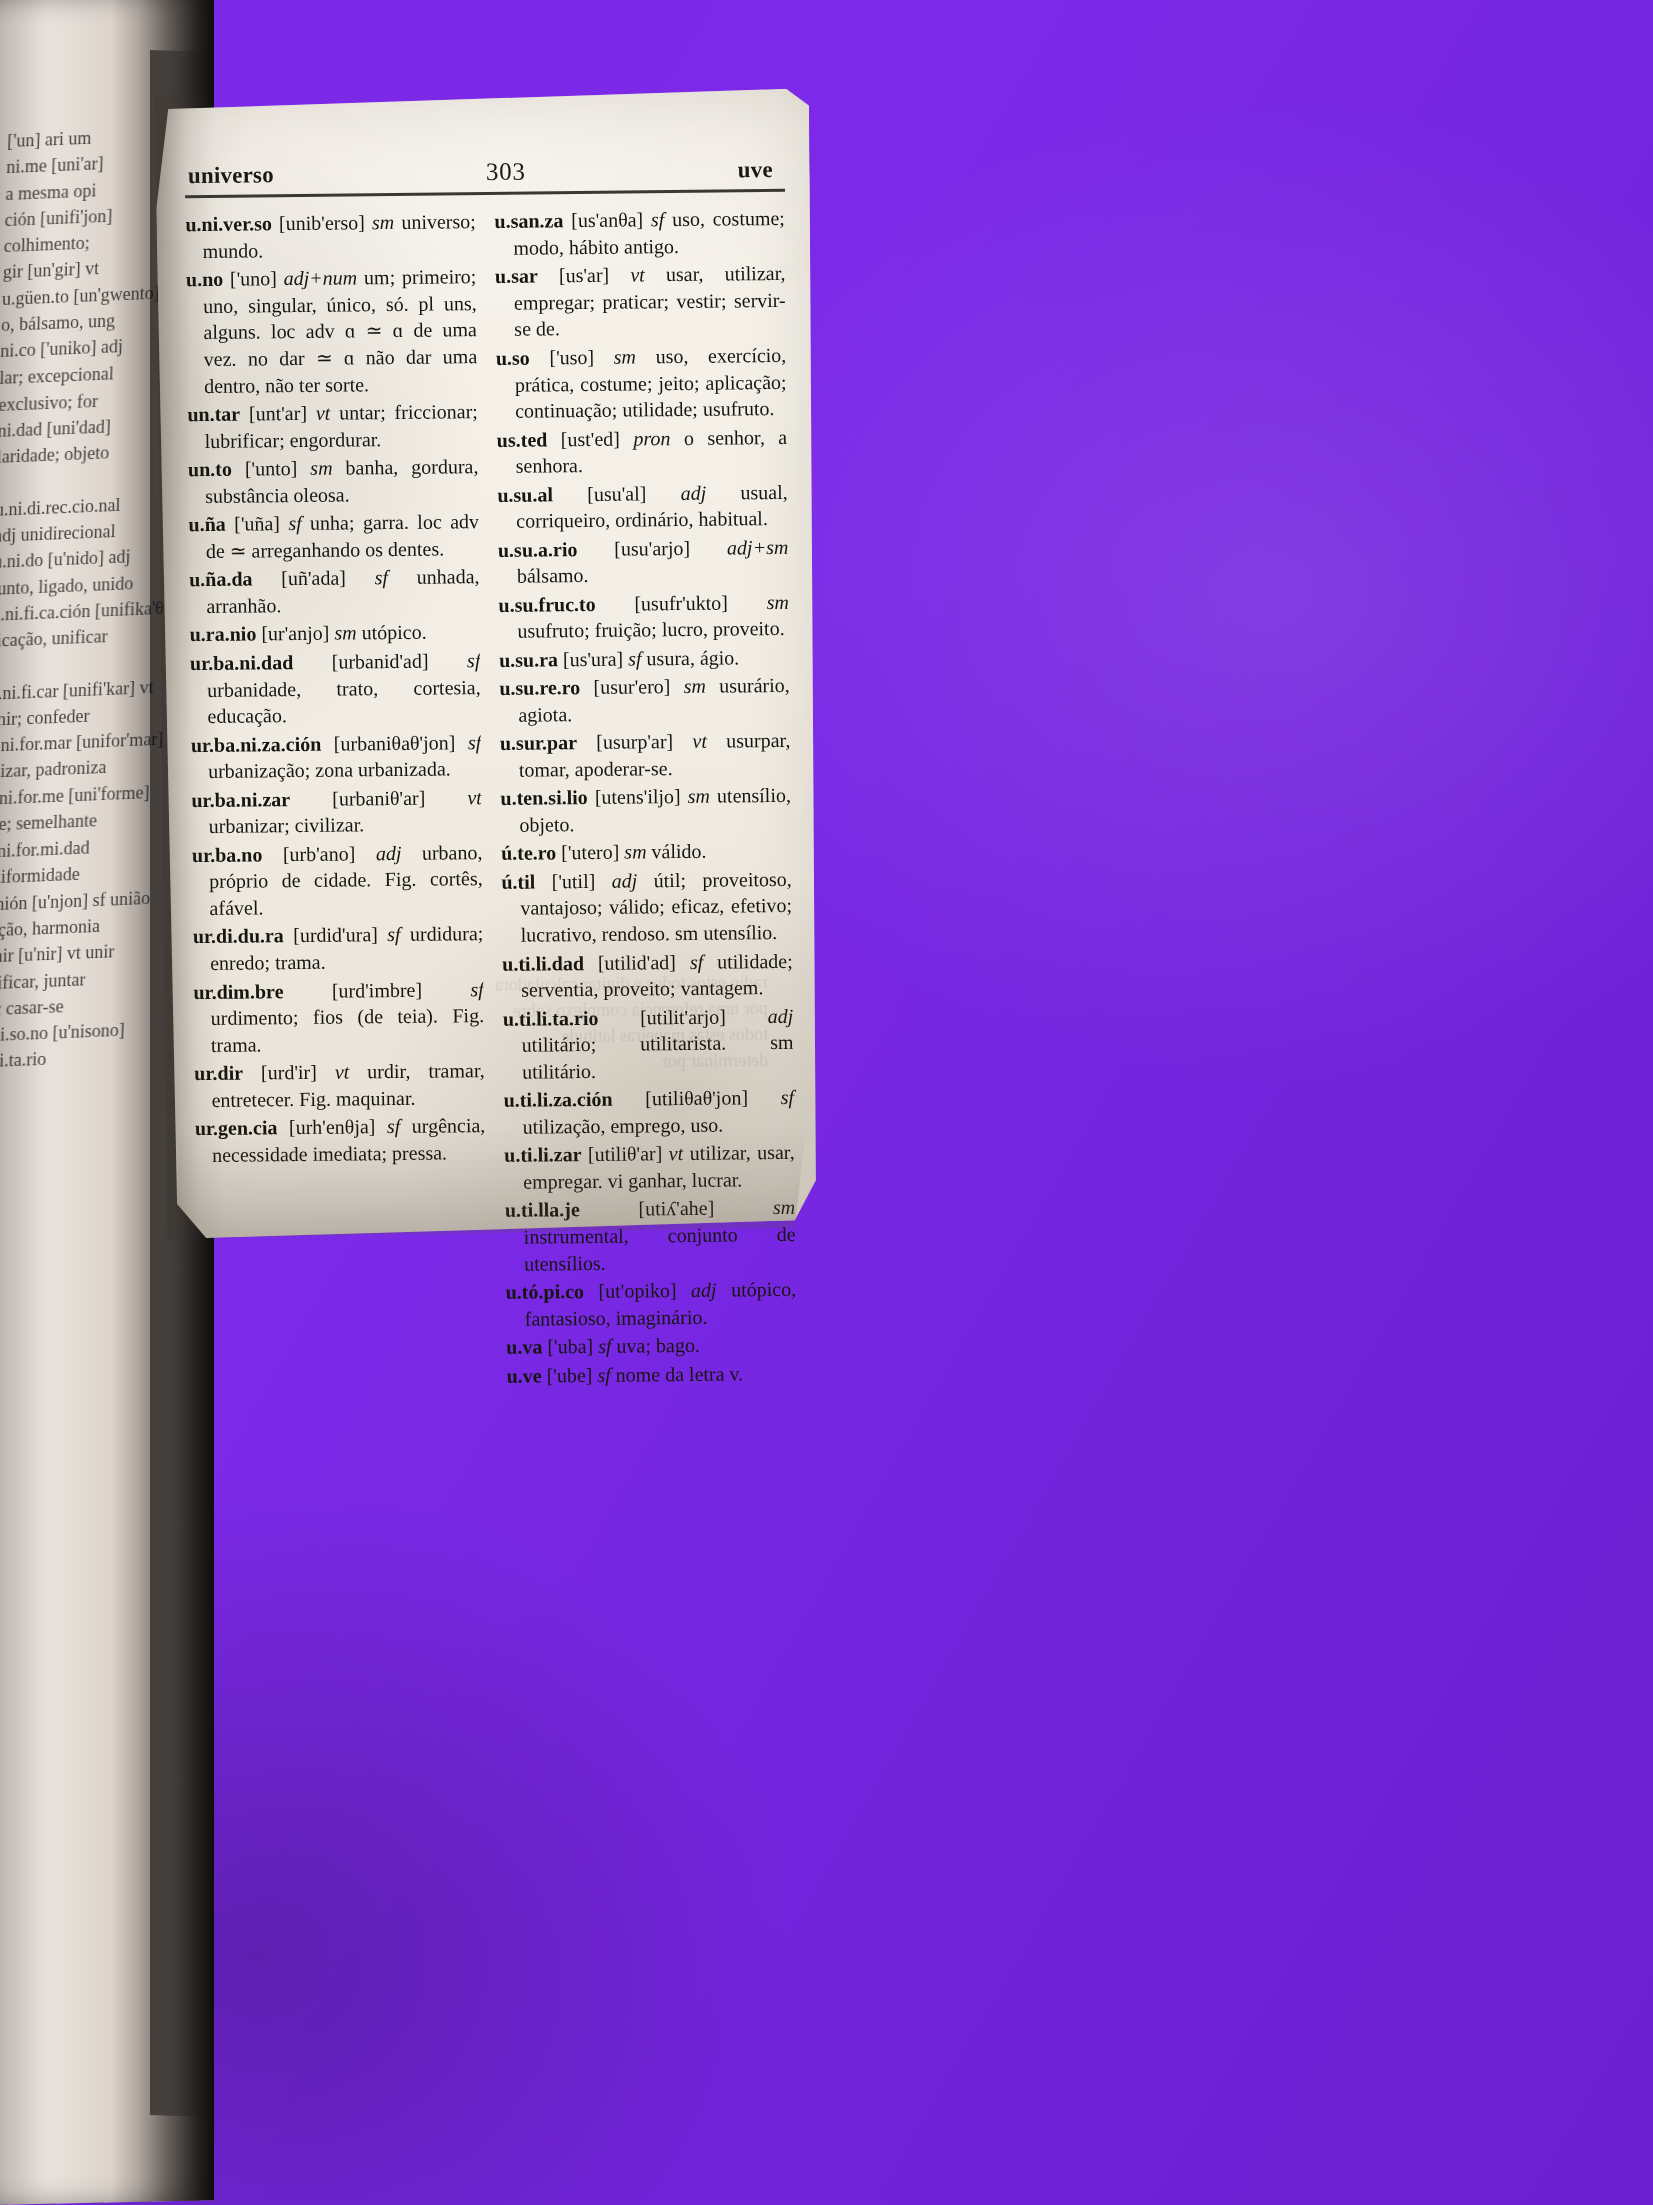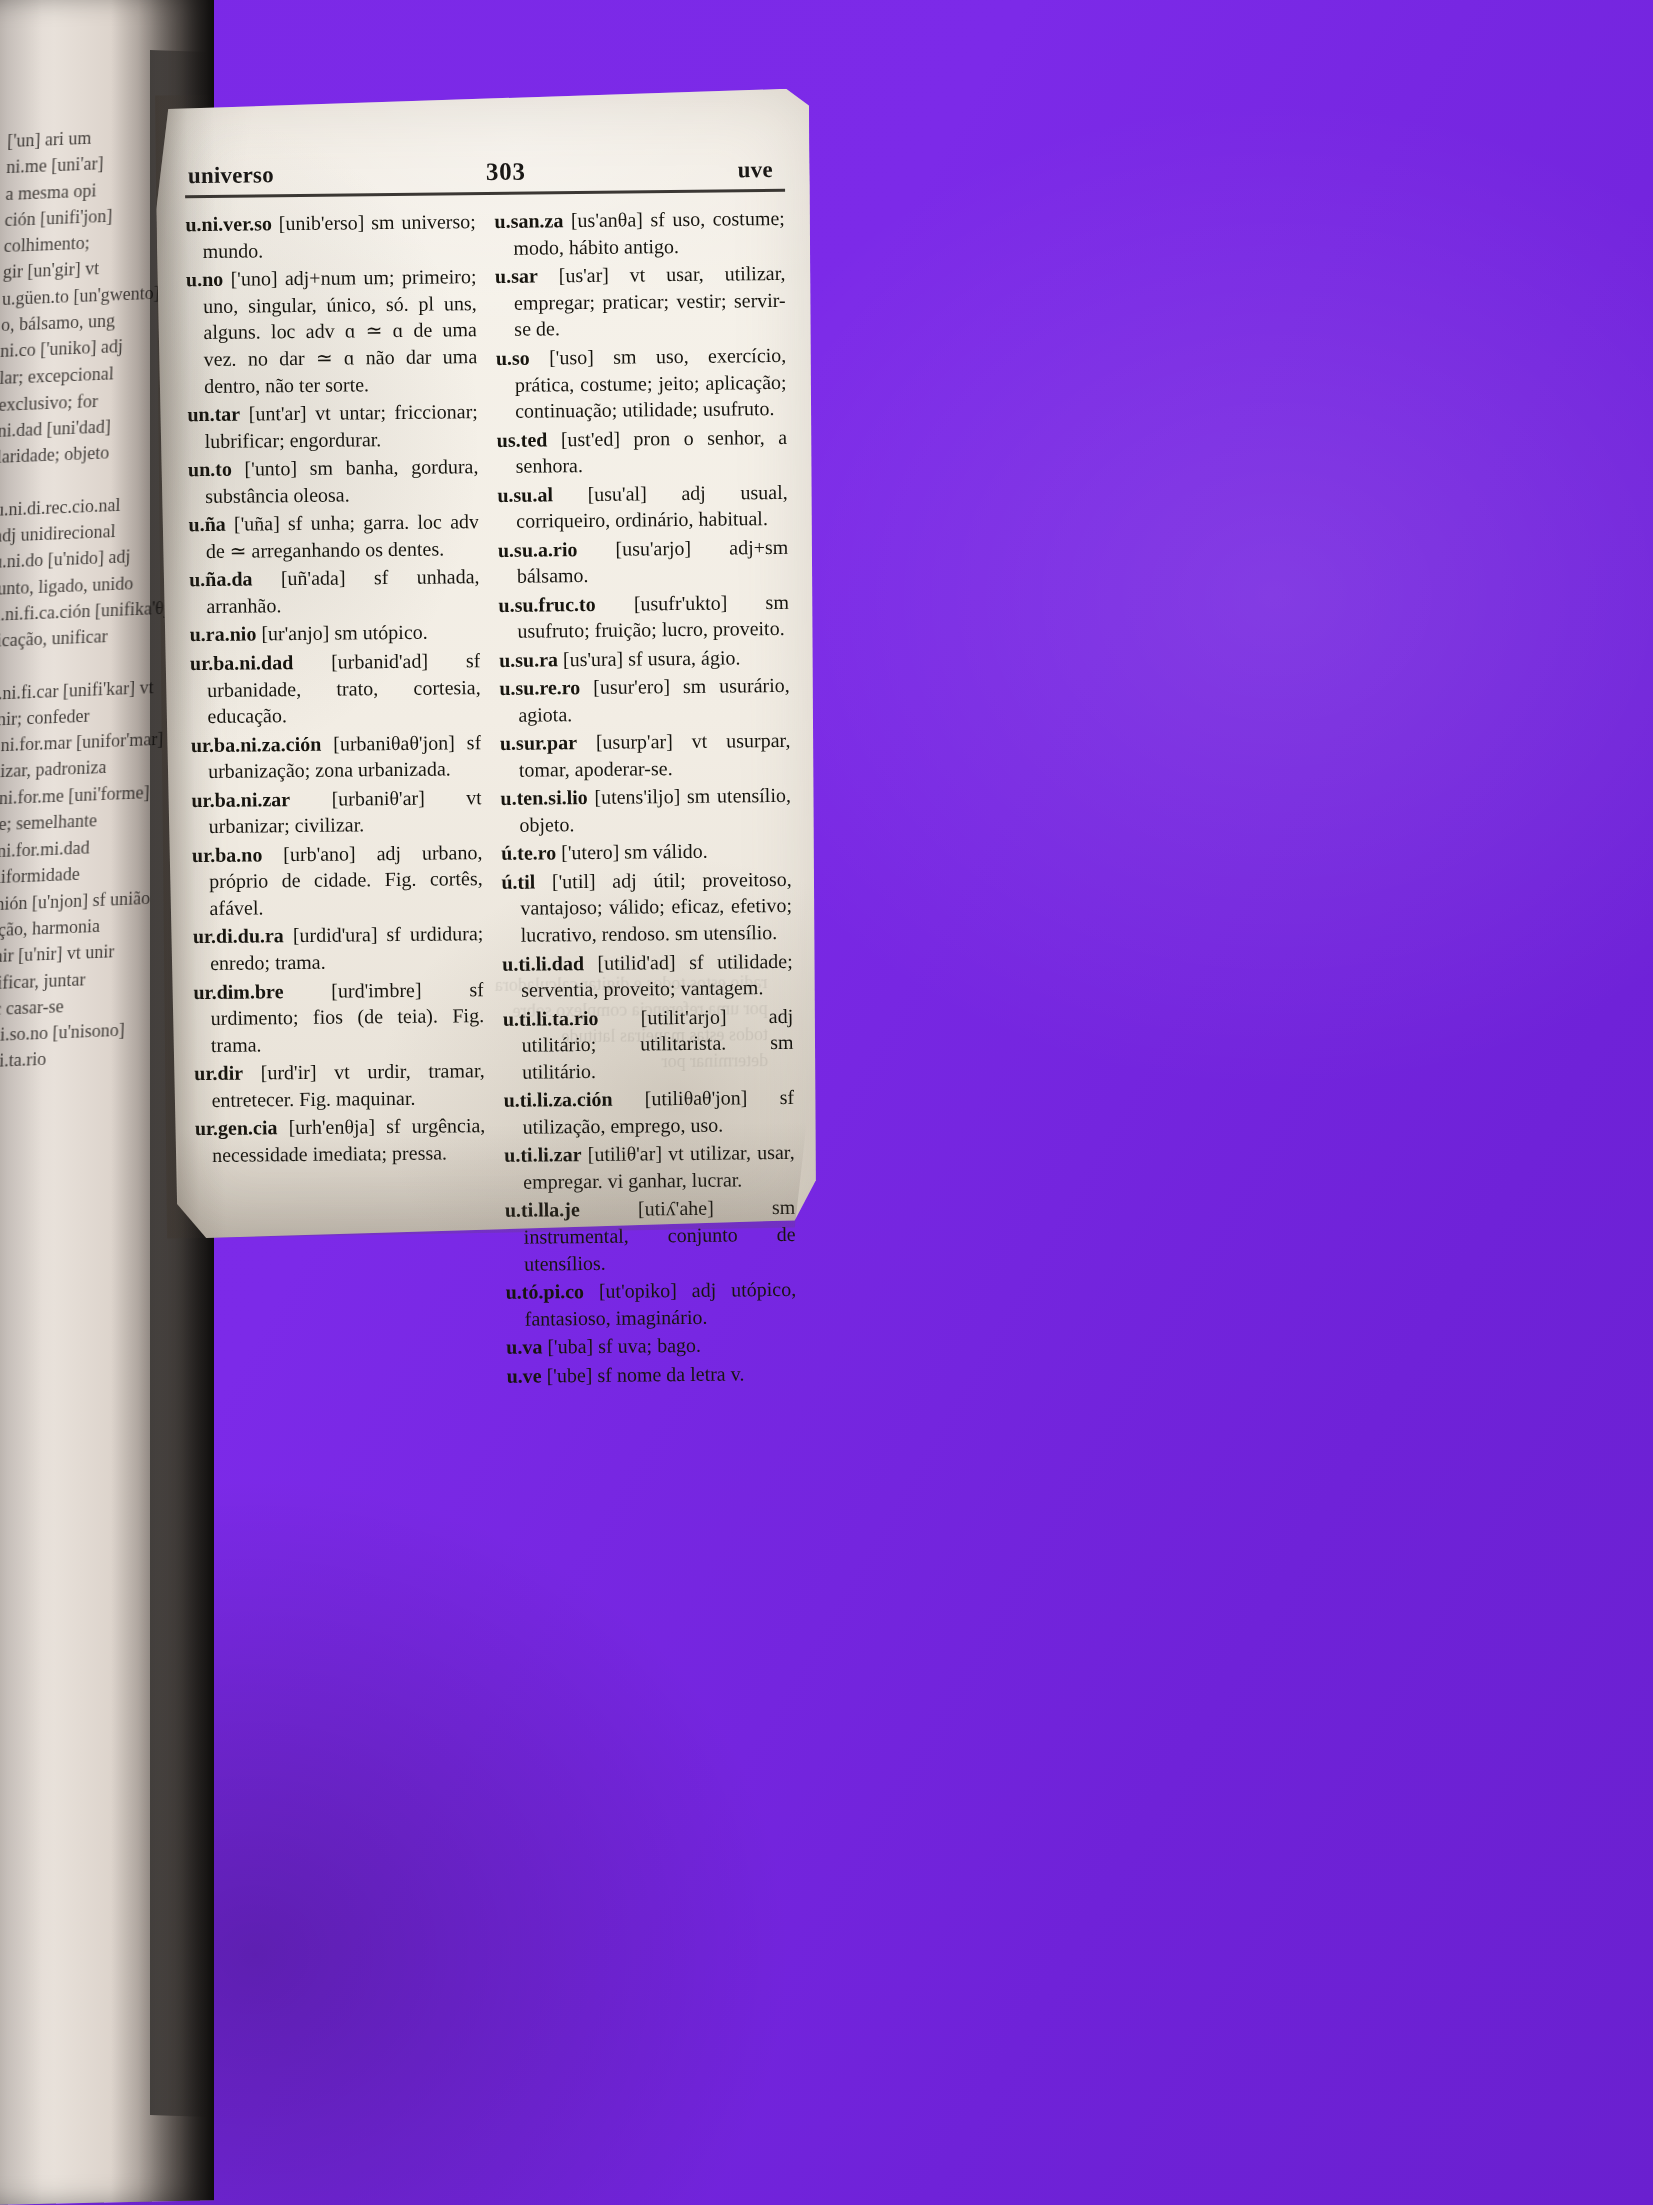"303" .hdr .folio { font-weight: bold -> normal }
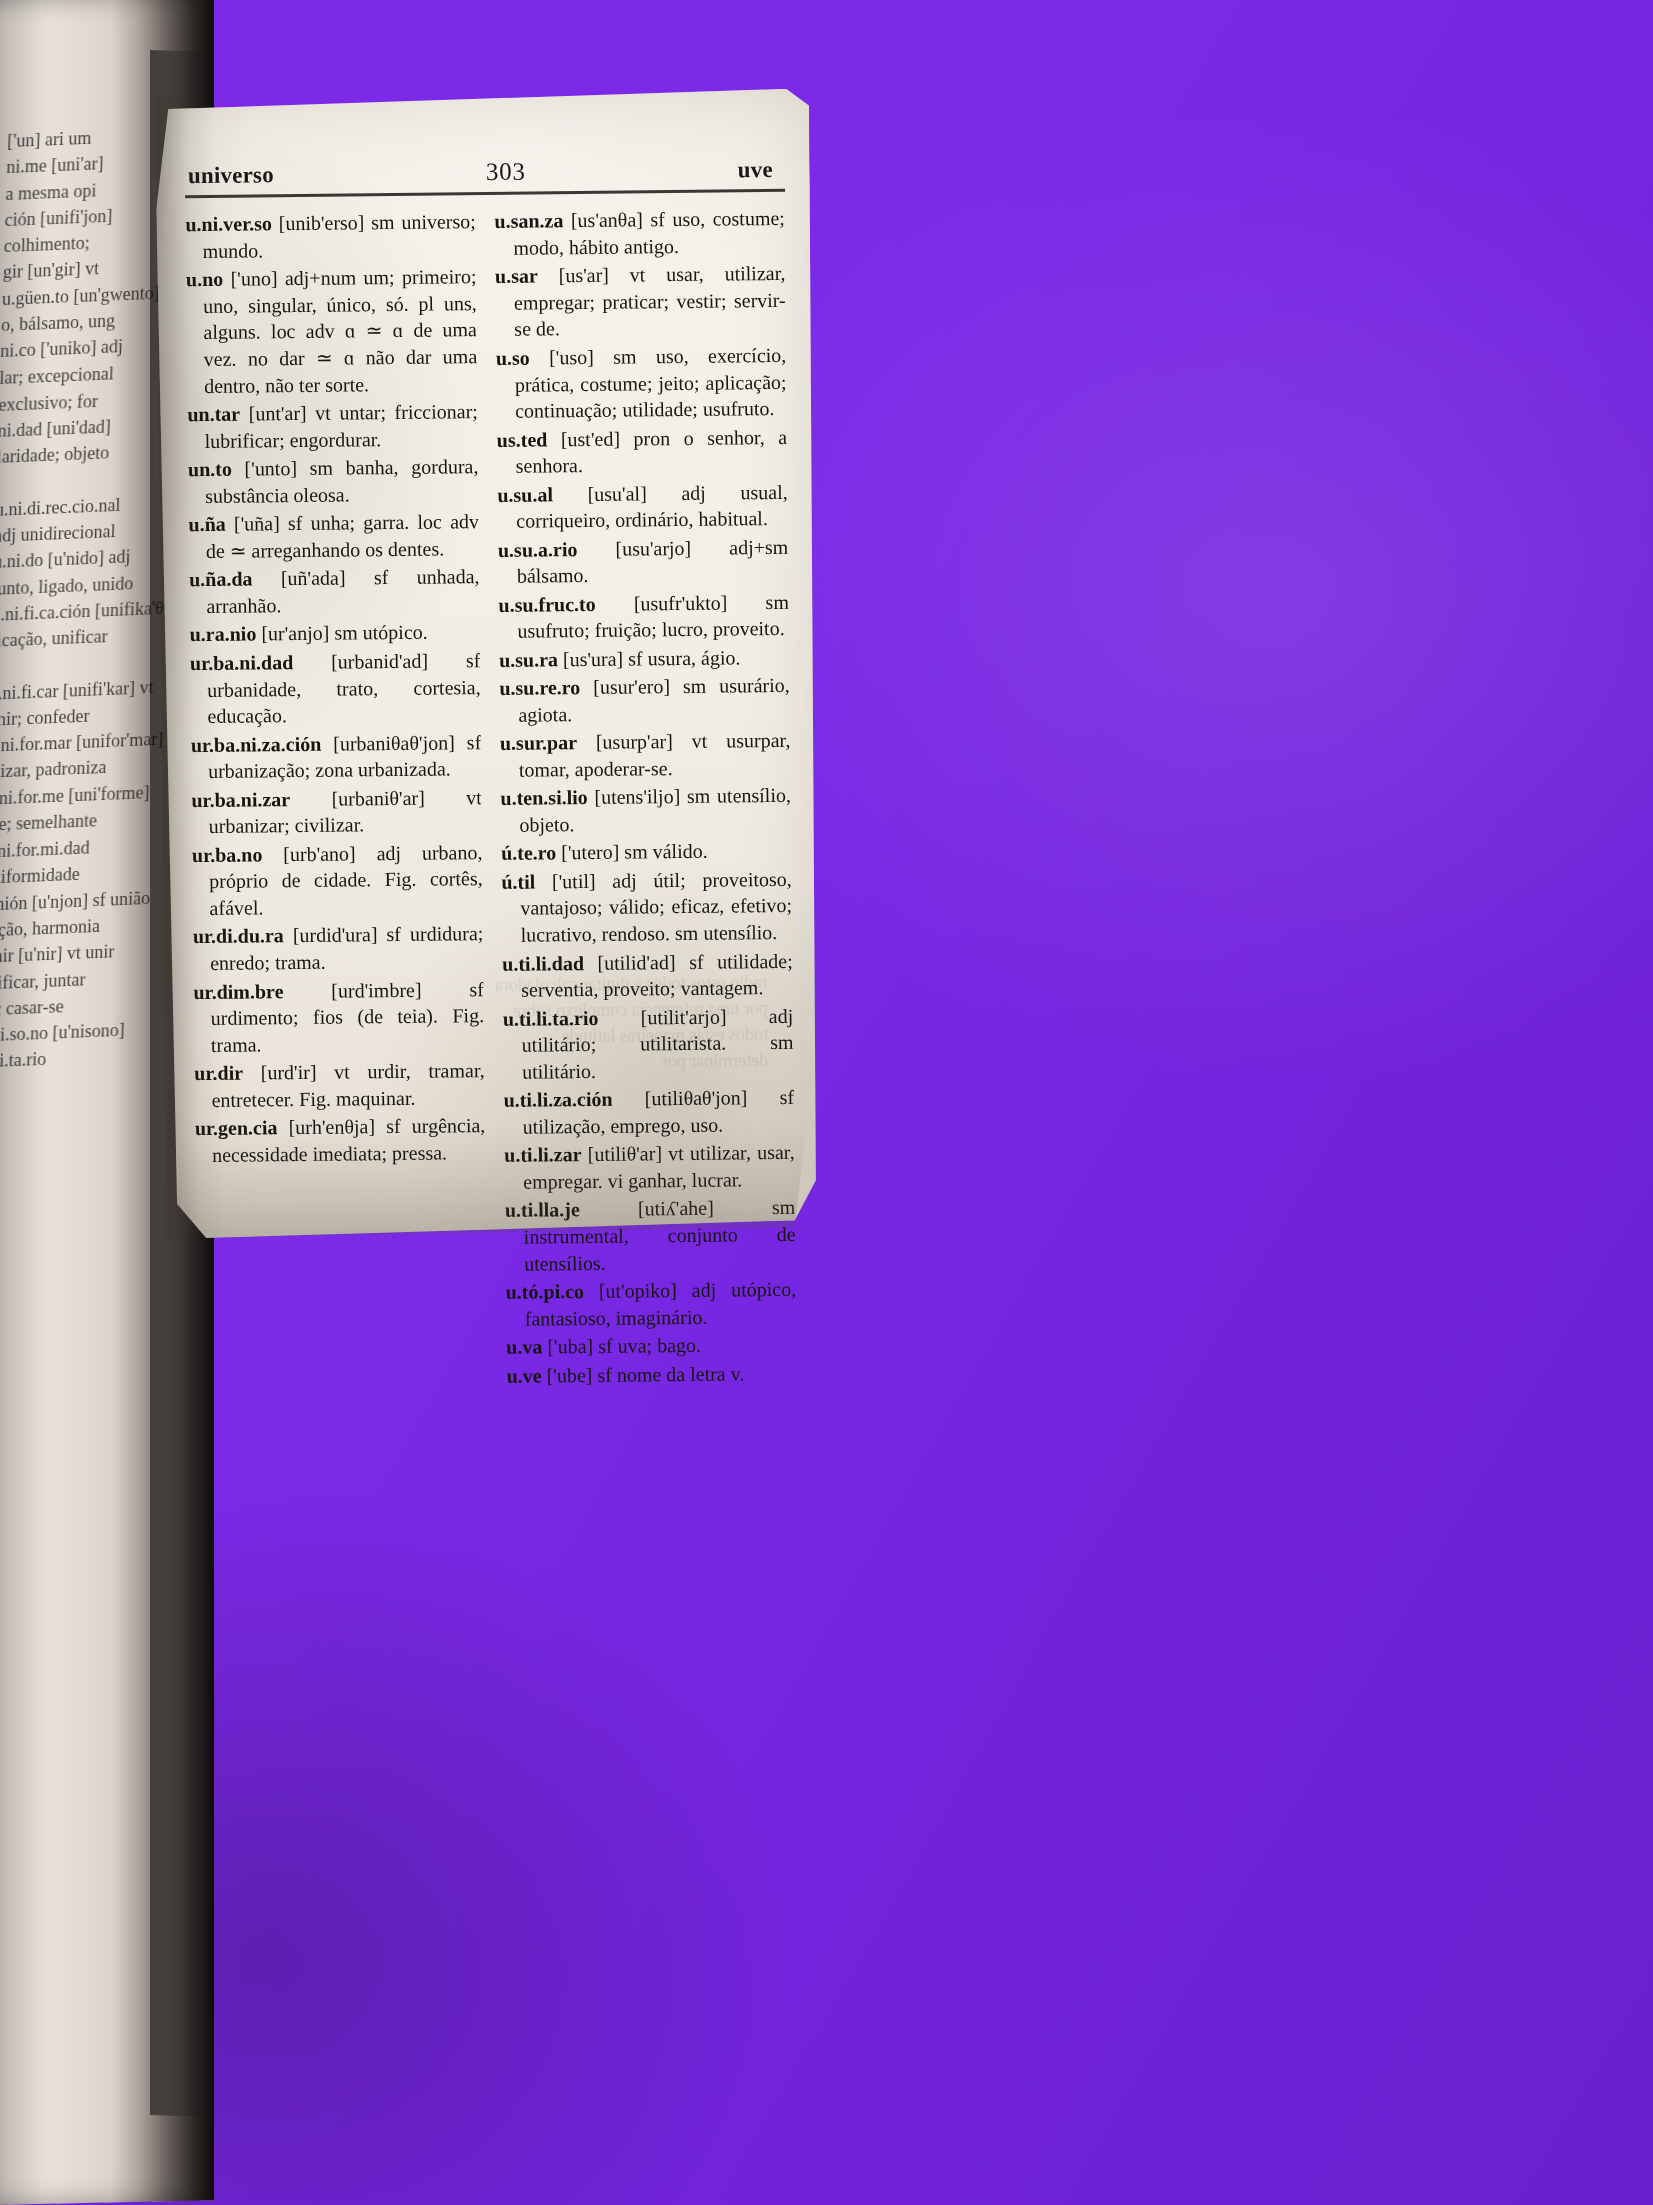"sm" .pos { font-style: none -> italic }
